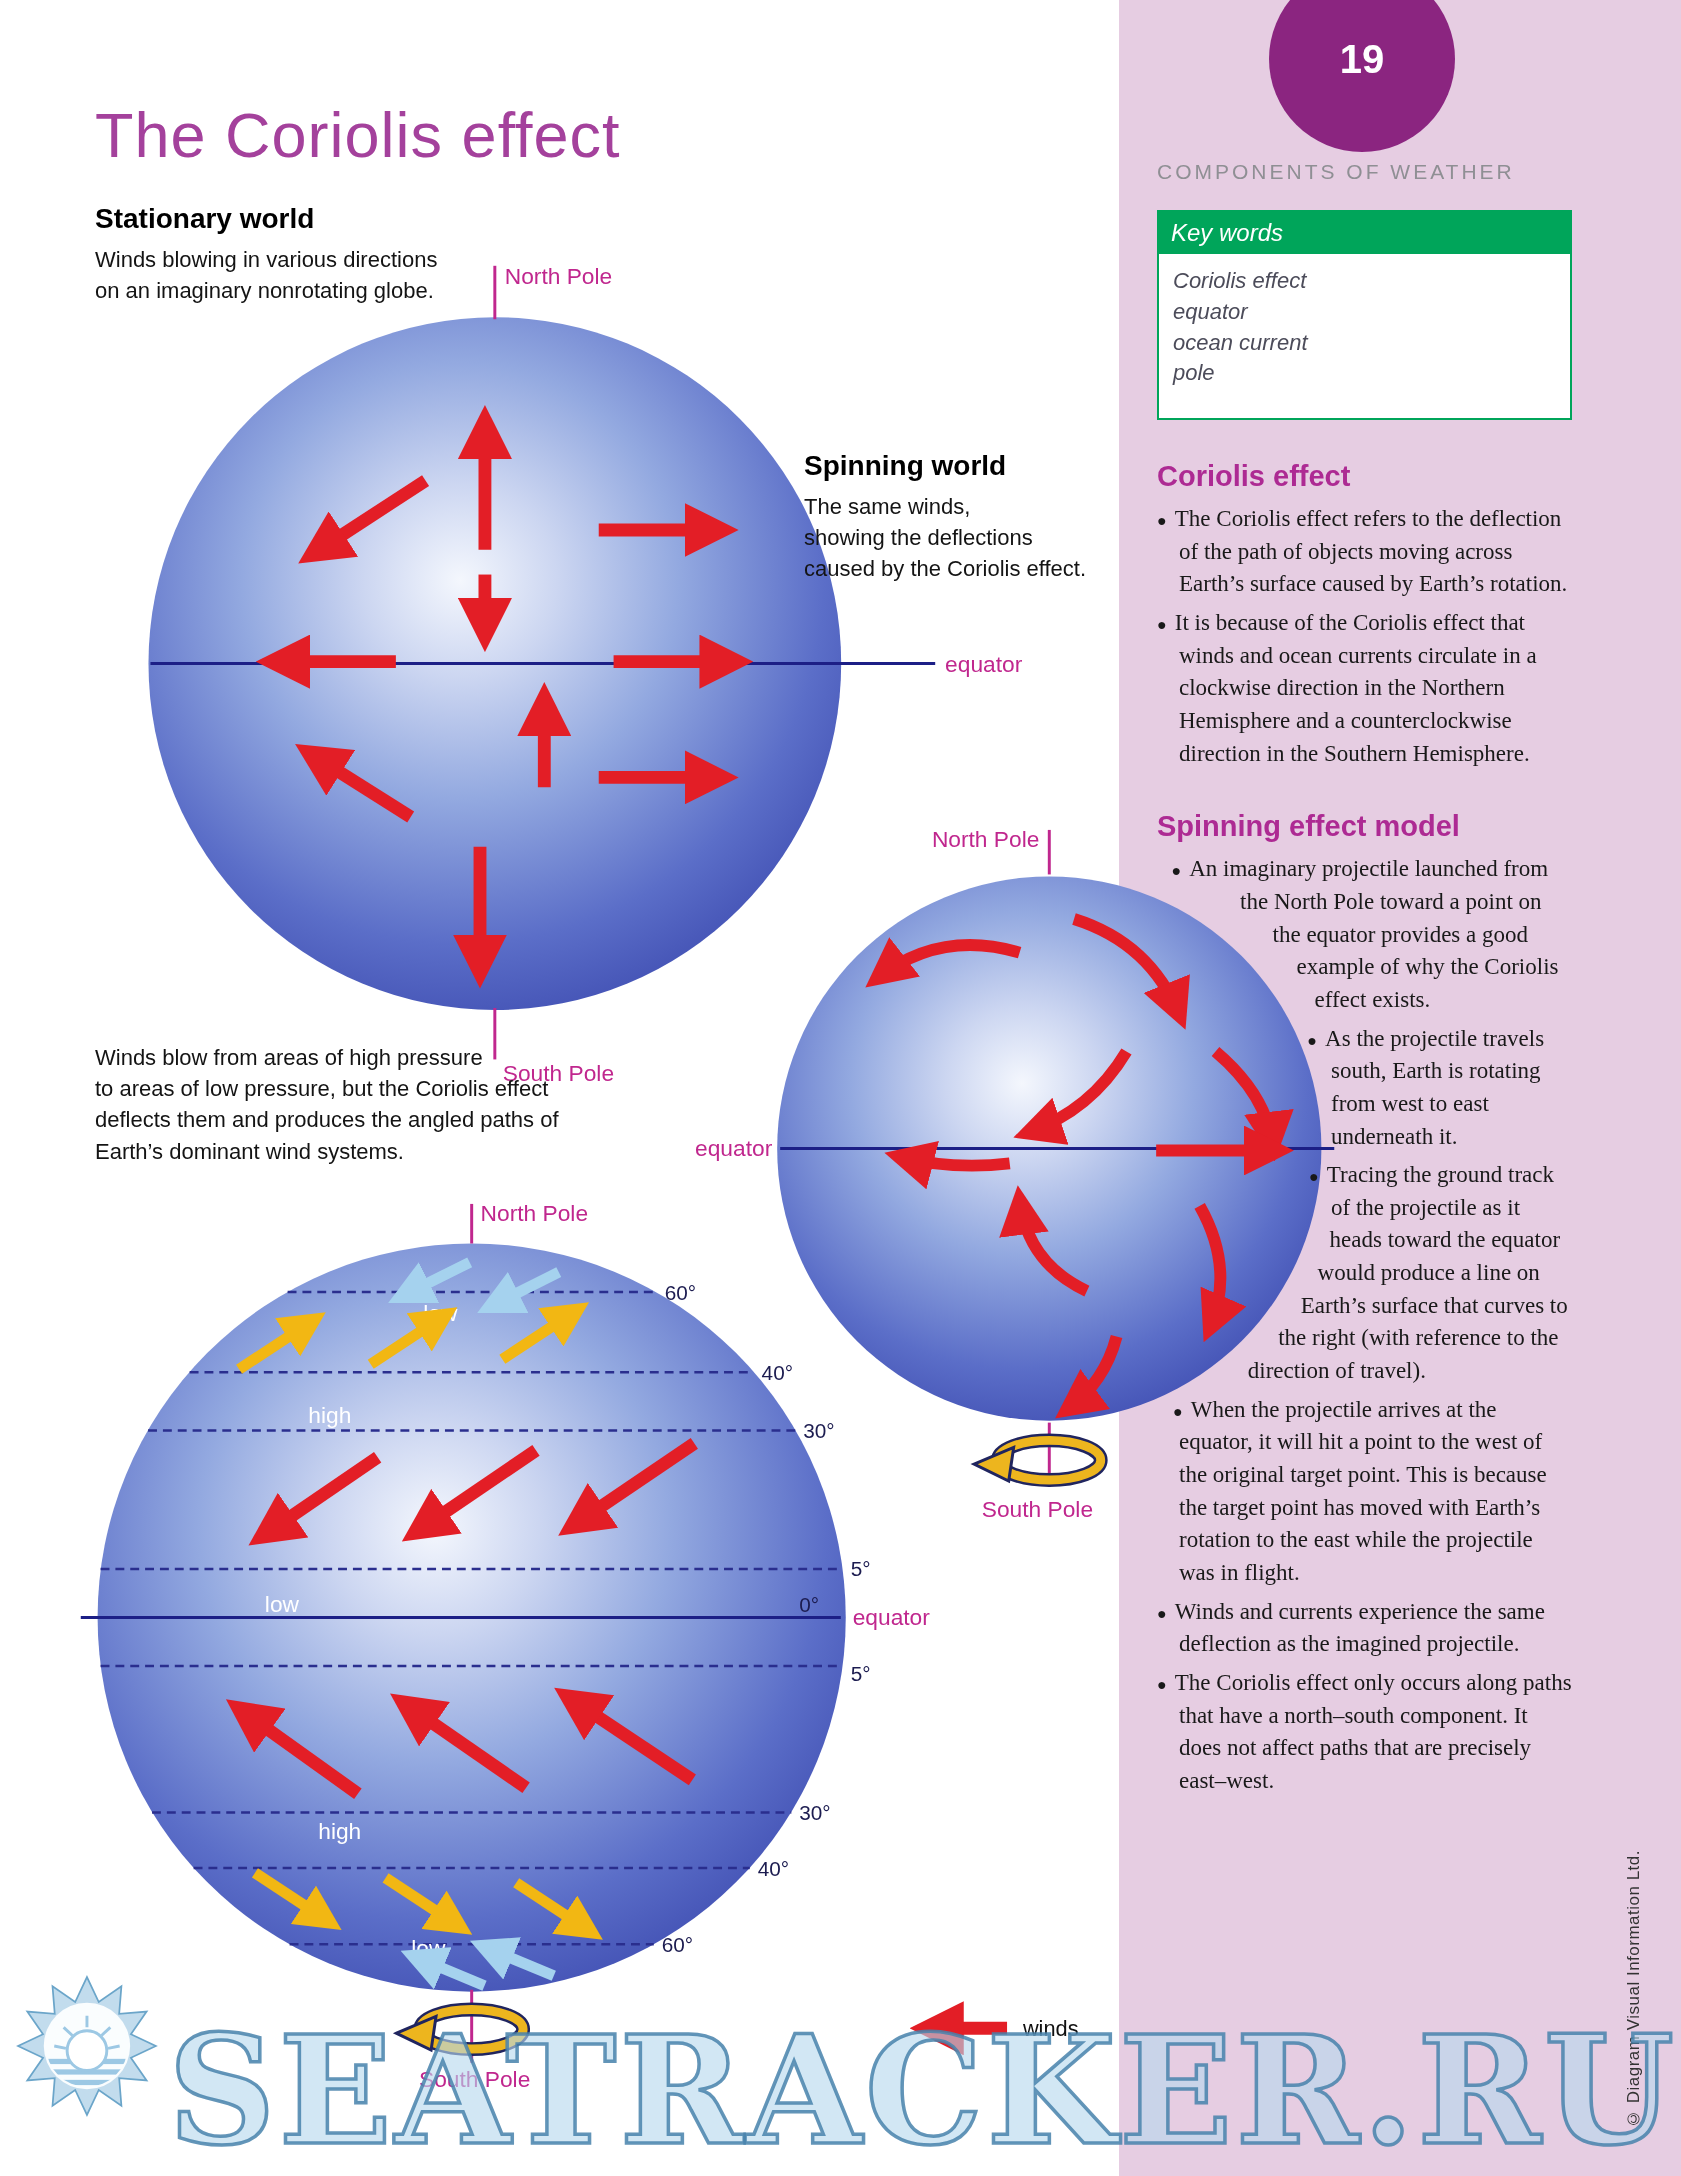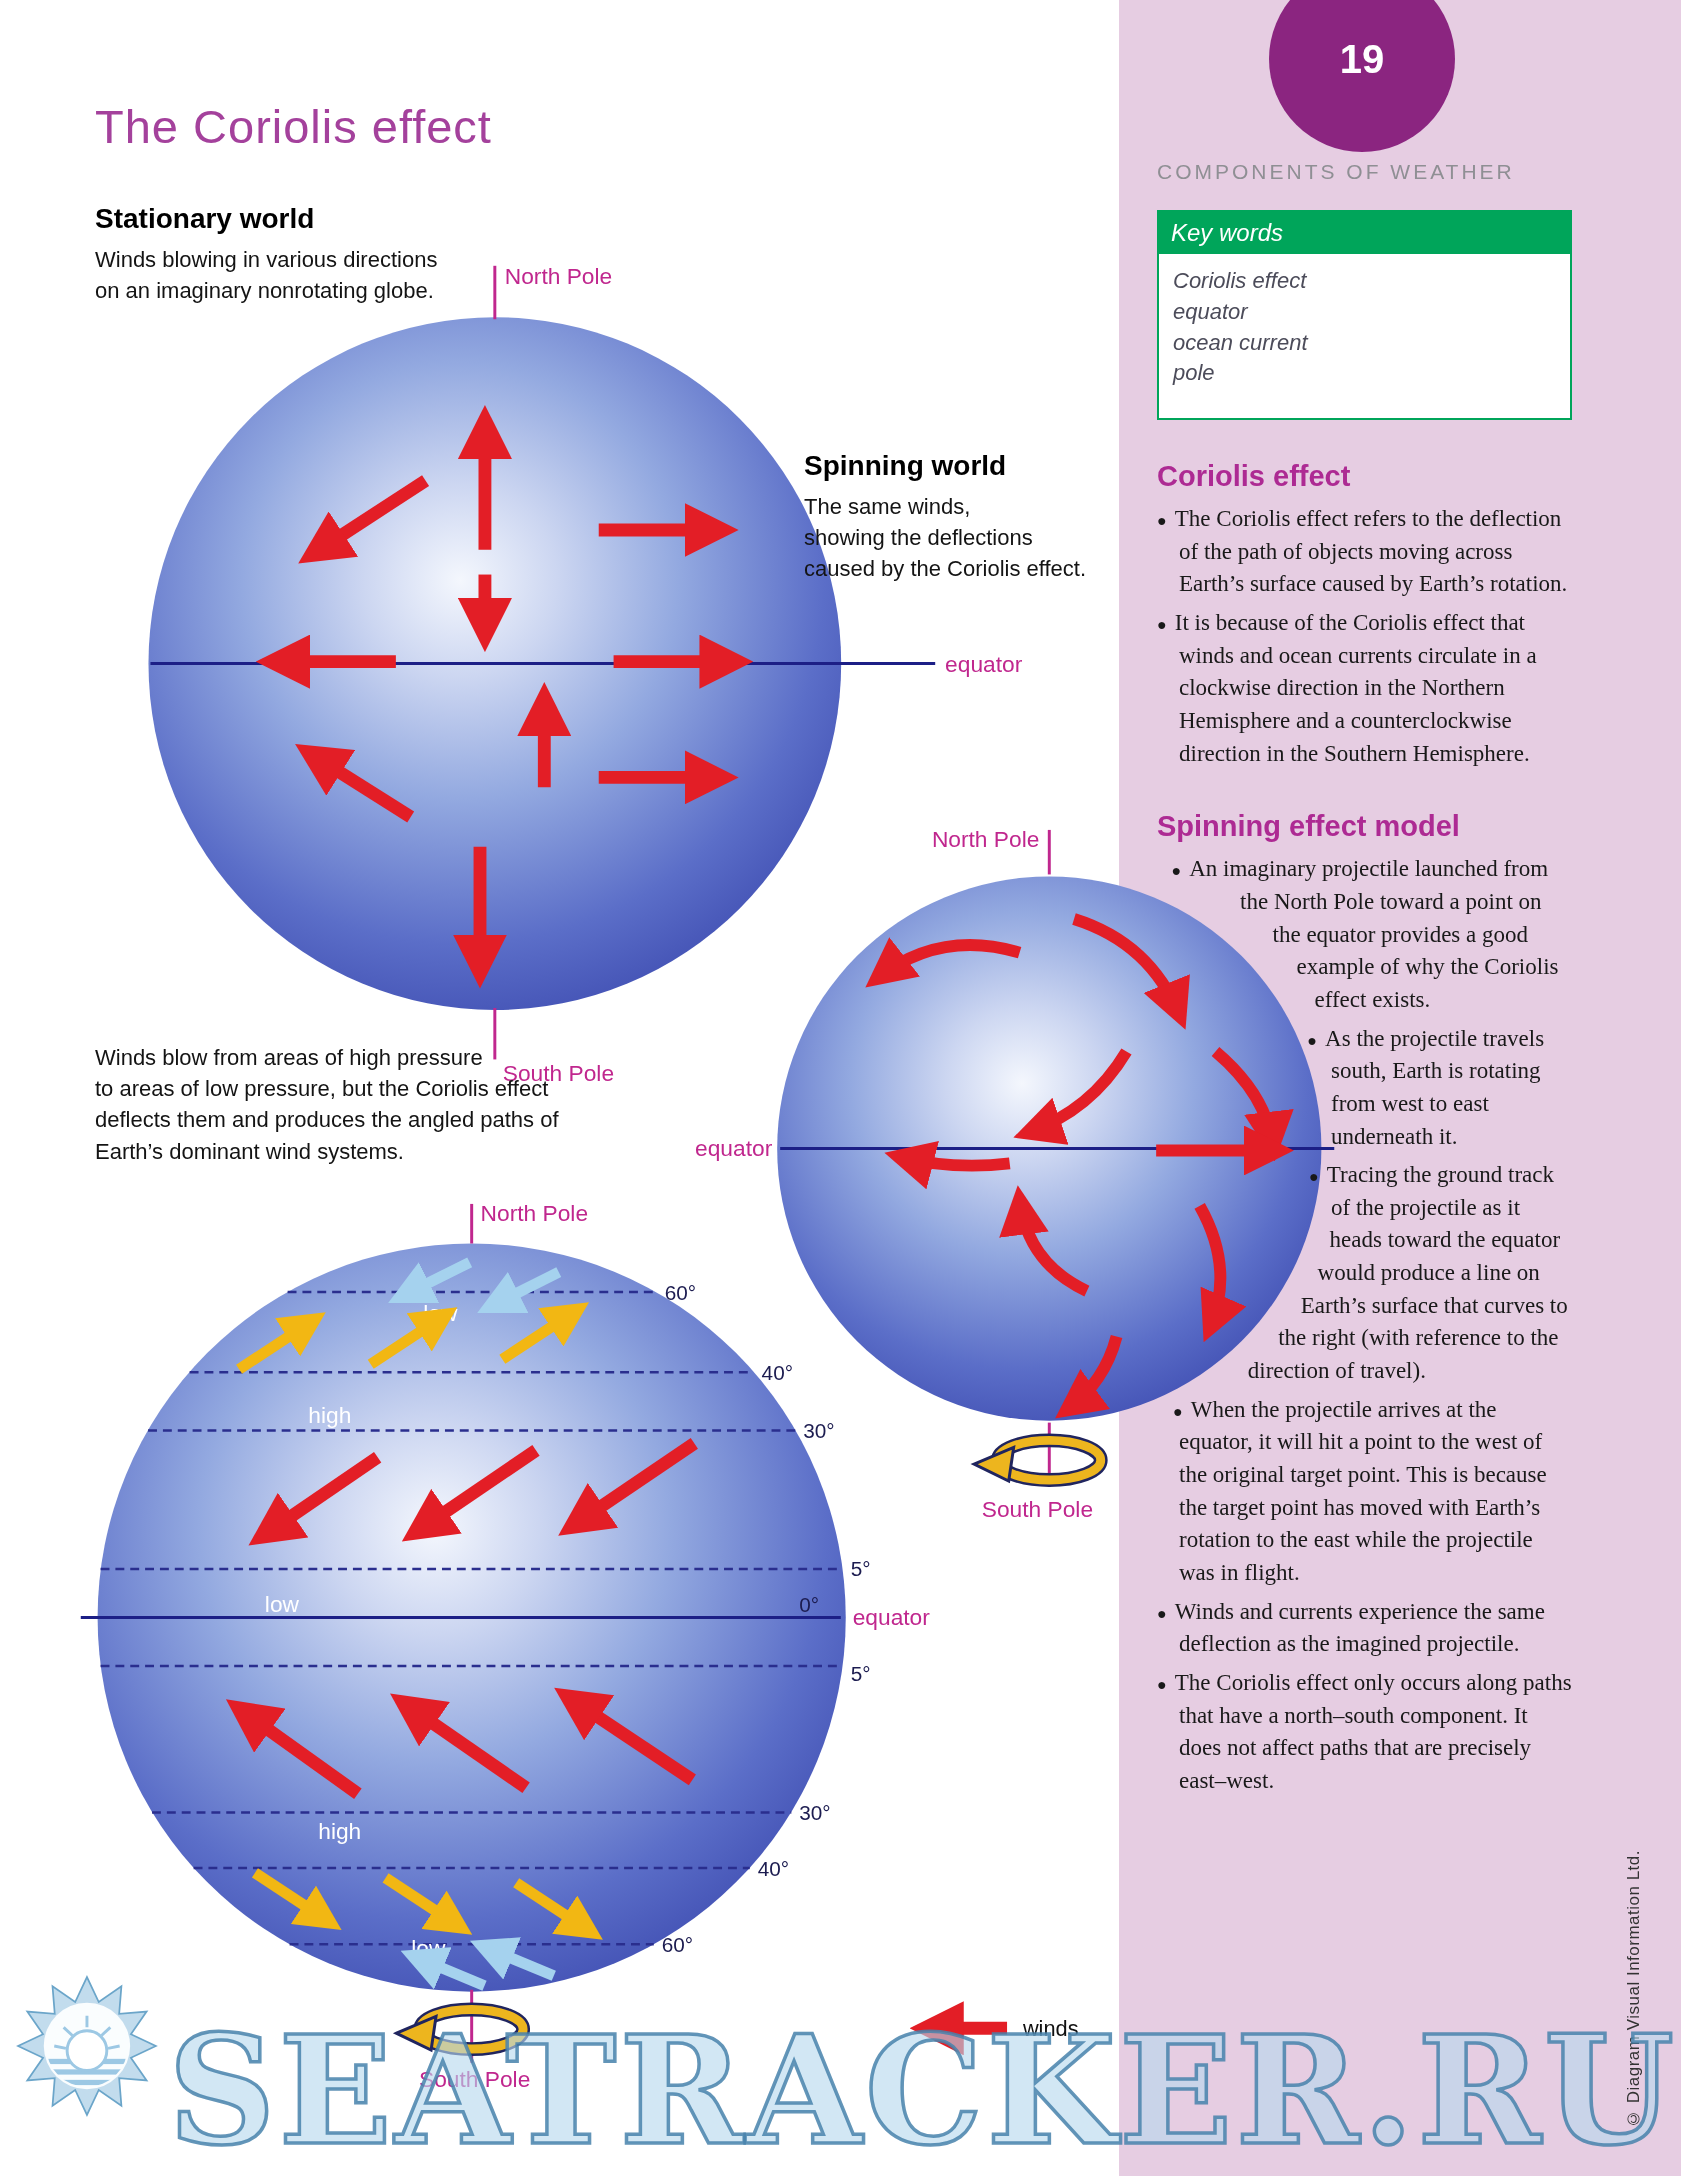"The Coriolis effect" .title { font-size: 47px -> 63px }
